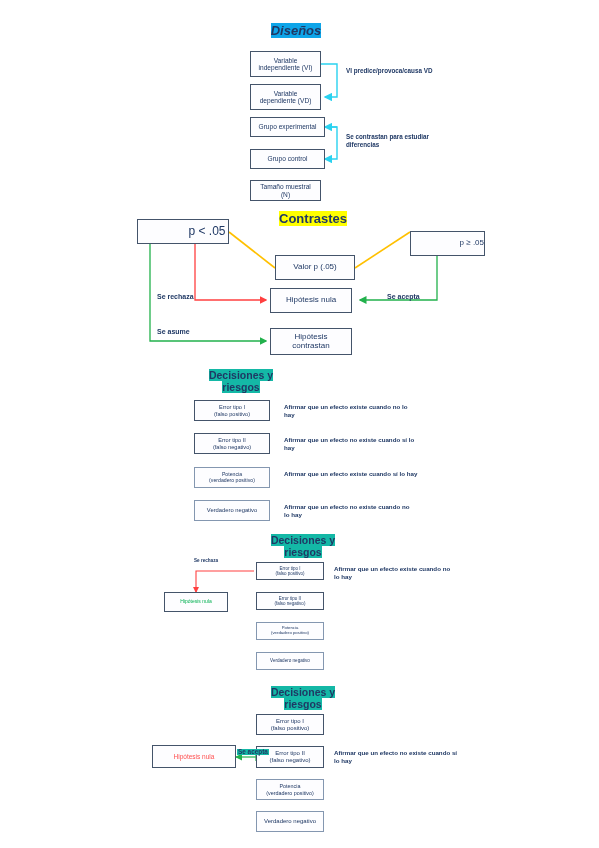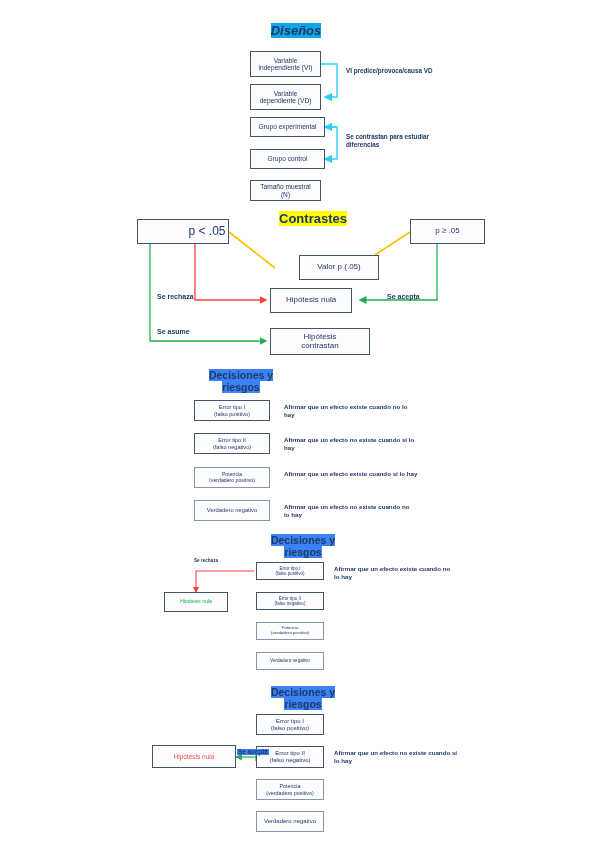"p ≥ .05" div.box { justify-content: none -> flex-end; top: 219px -> 231px }
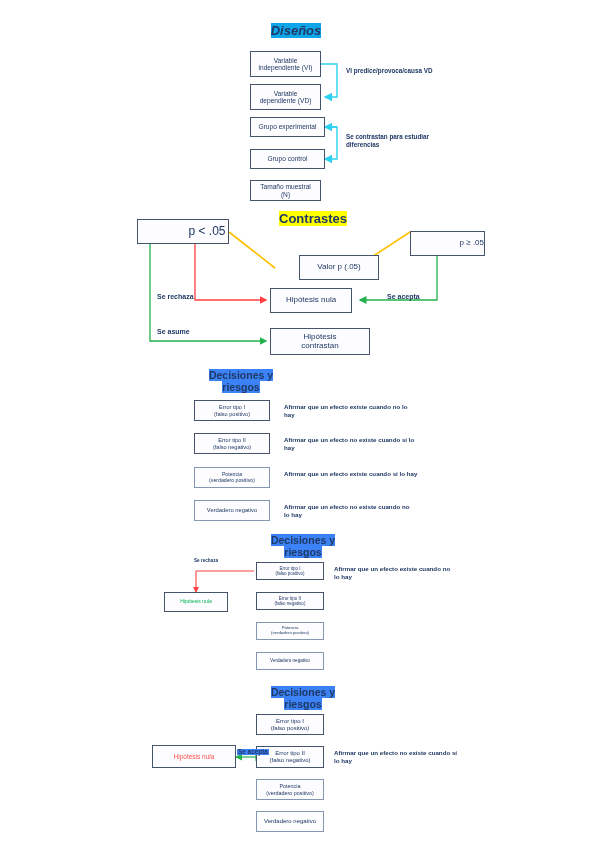"Valor p (.05)" div.box { margin-left: 24px -> none }
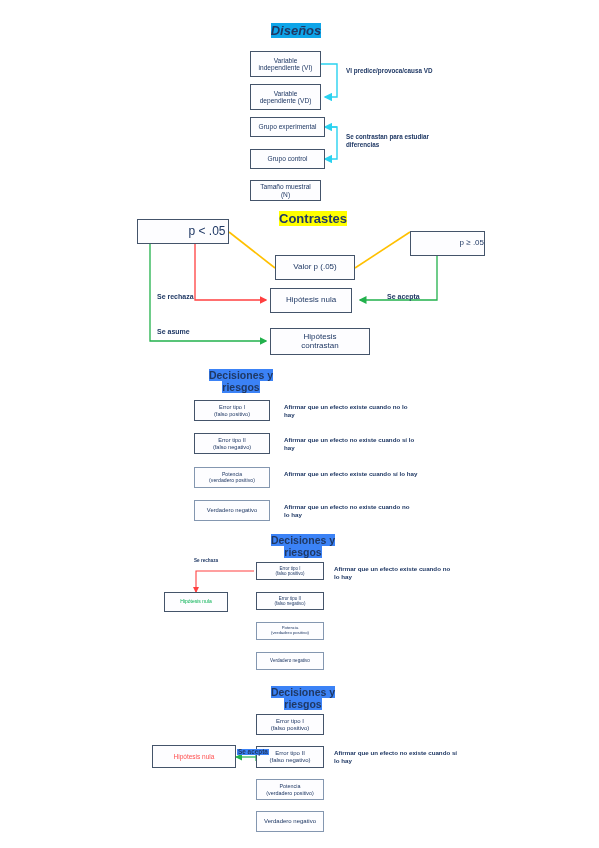"Hipótesis" div.box { width: 100px -> 82px }
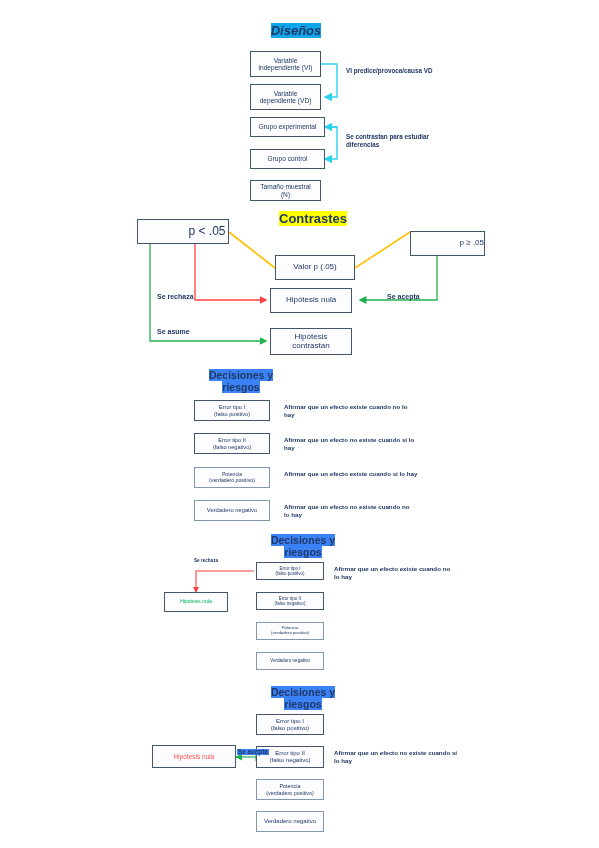"Decisiones y" .hl-green { background: #3b82f6 -> #14b8a6 }
